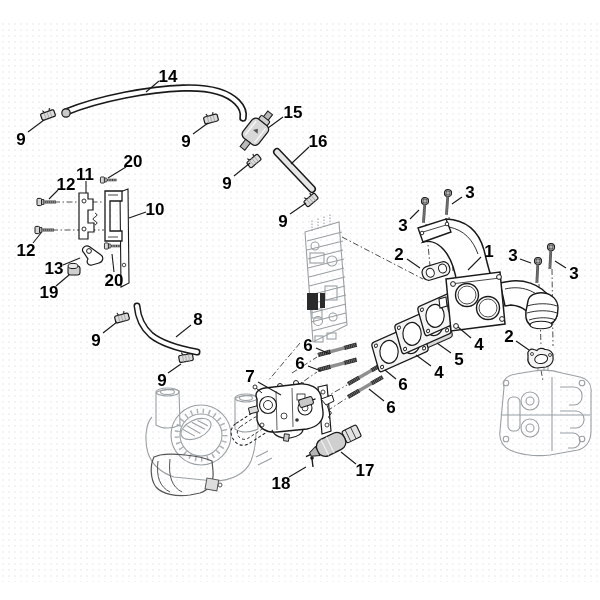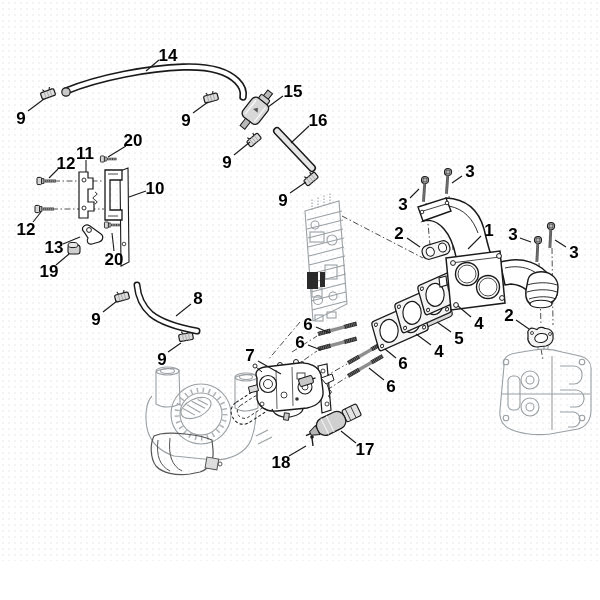"14" .stage { margin-top: none -> 21px }
